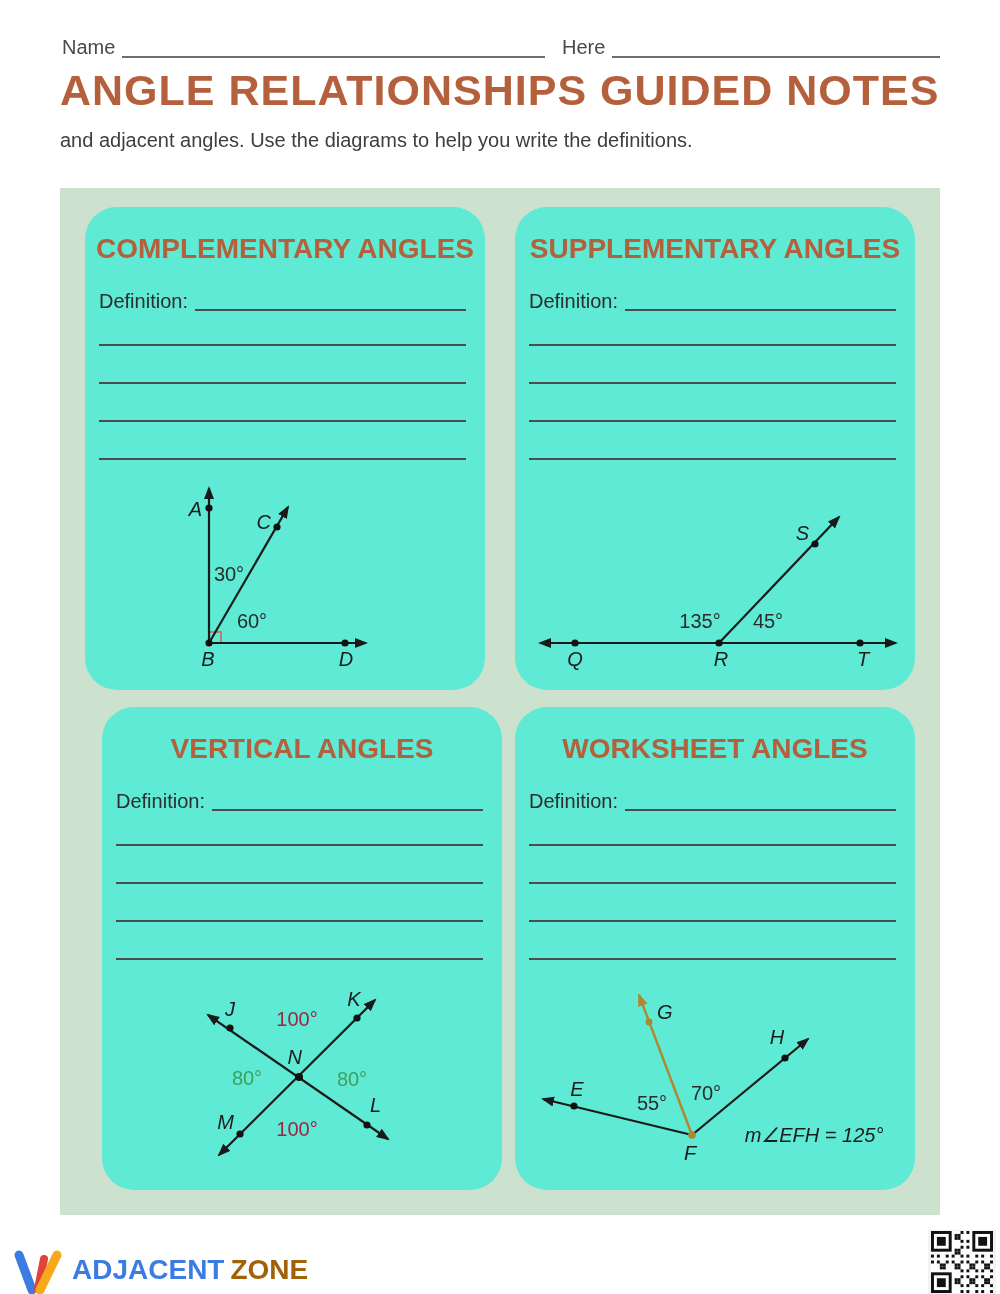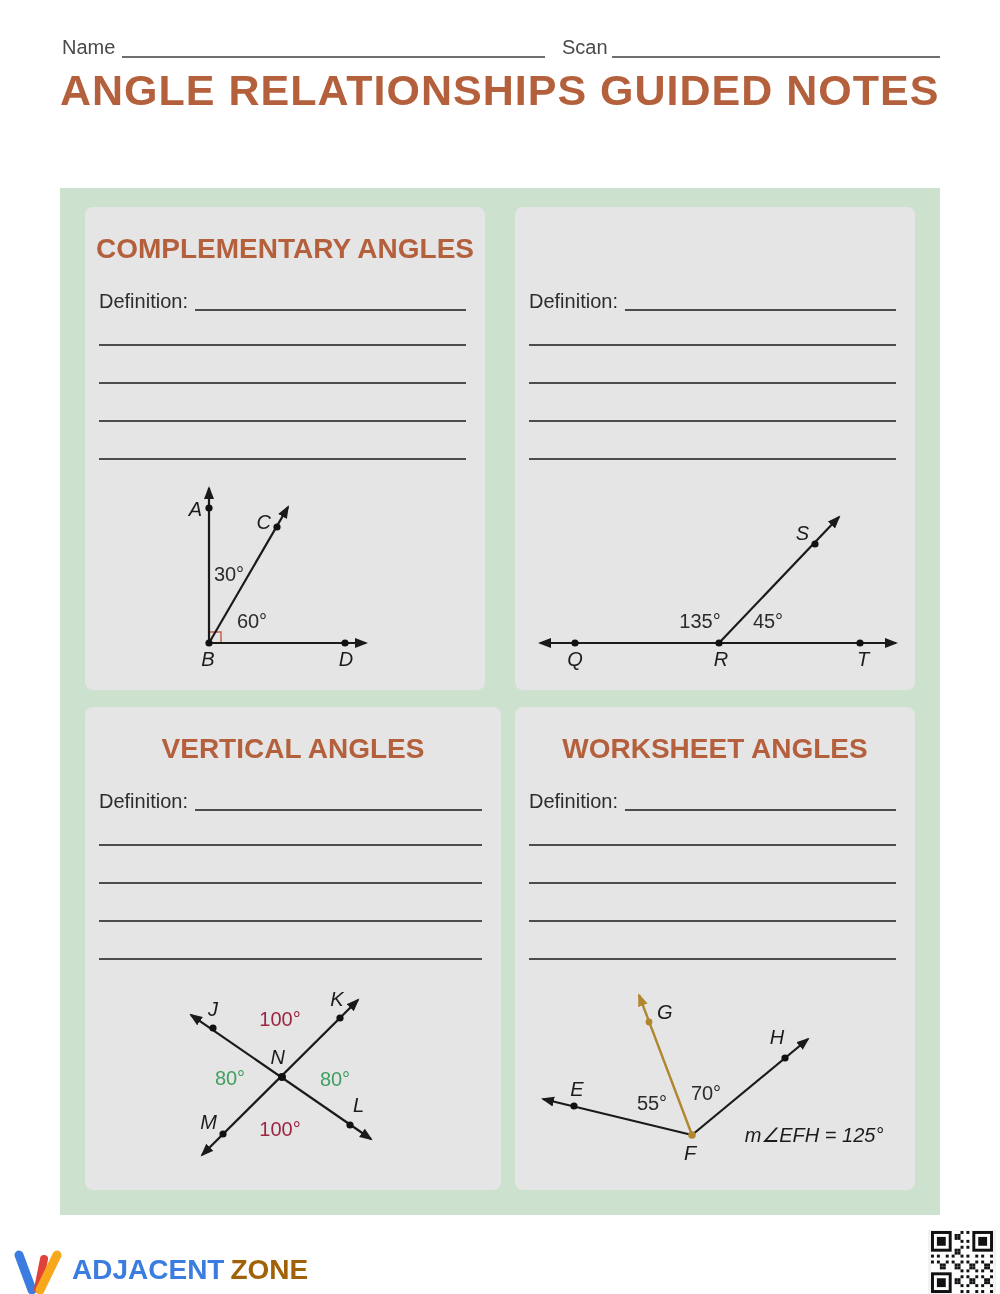"Scan" div.abs { text: Scan -> Here }
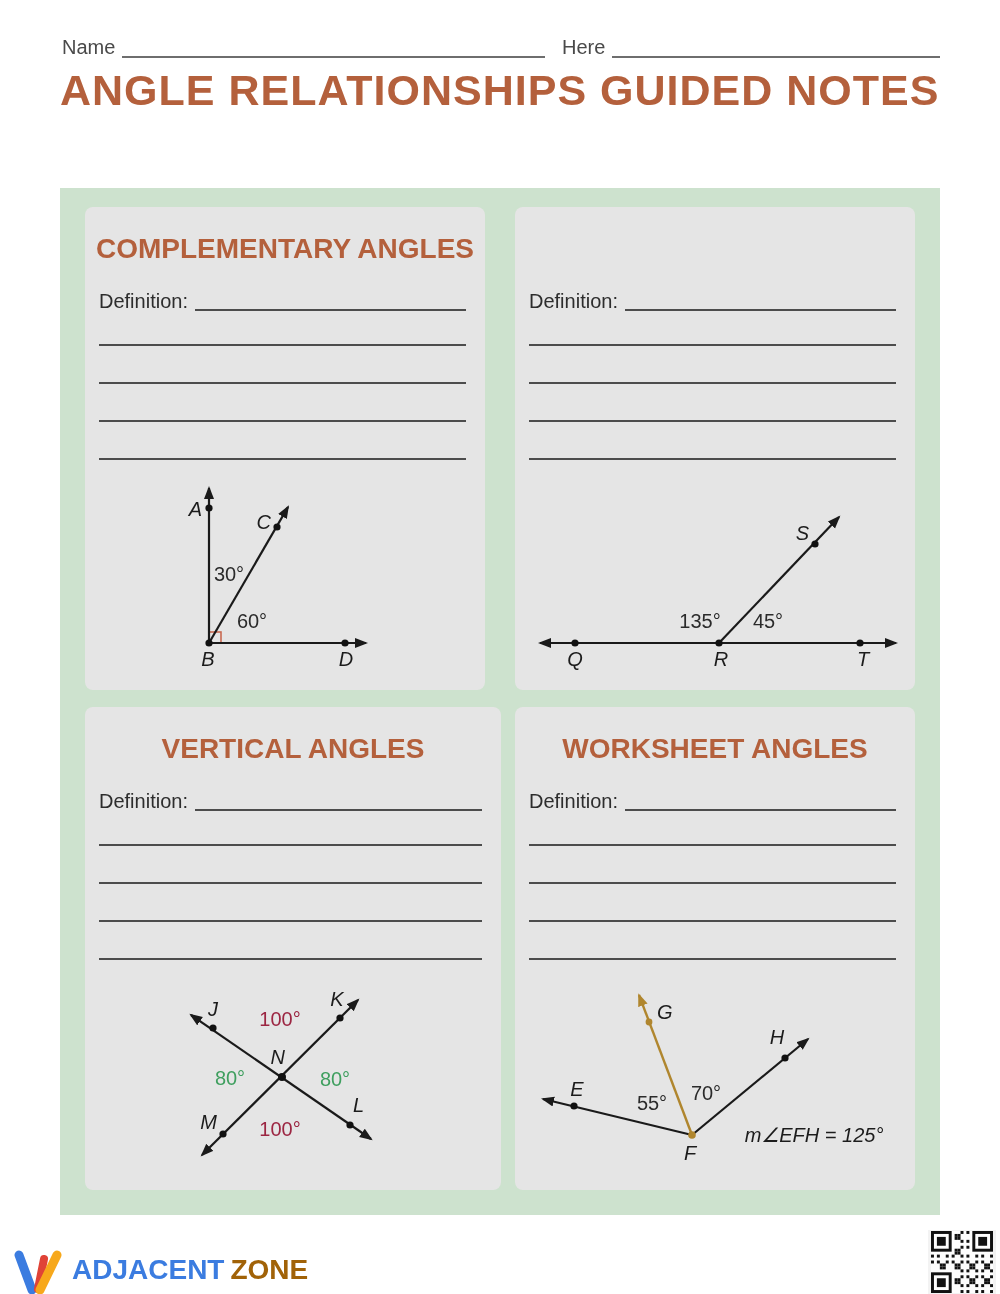"and adjacent angles. Use the" div { html: none -> <div>and adjacent angles. Use the diagrams to help you write the definitions.</div> }
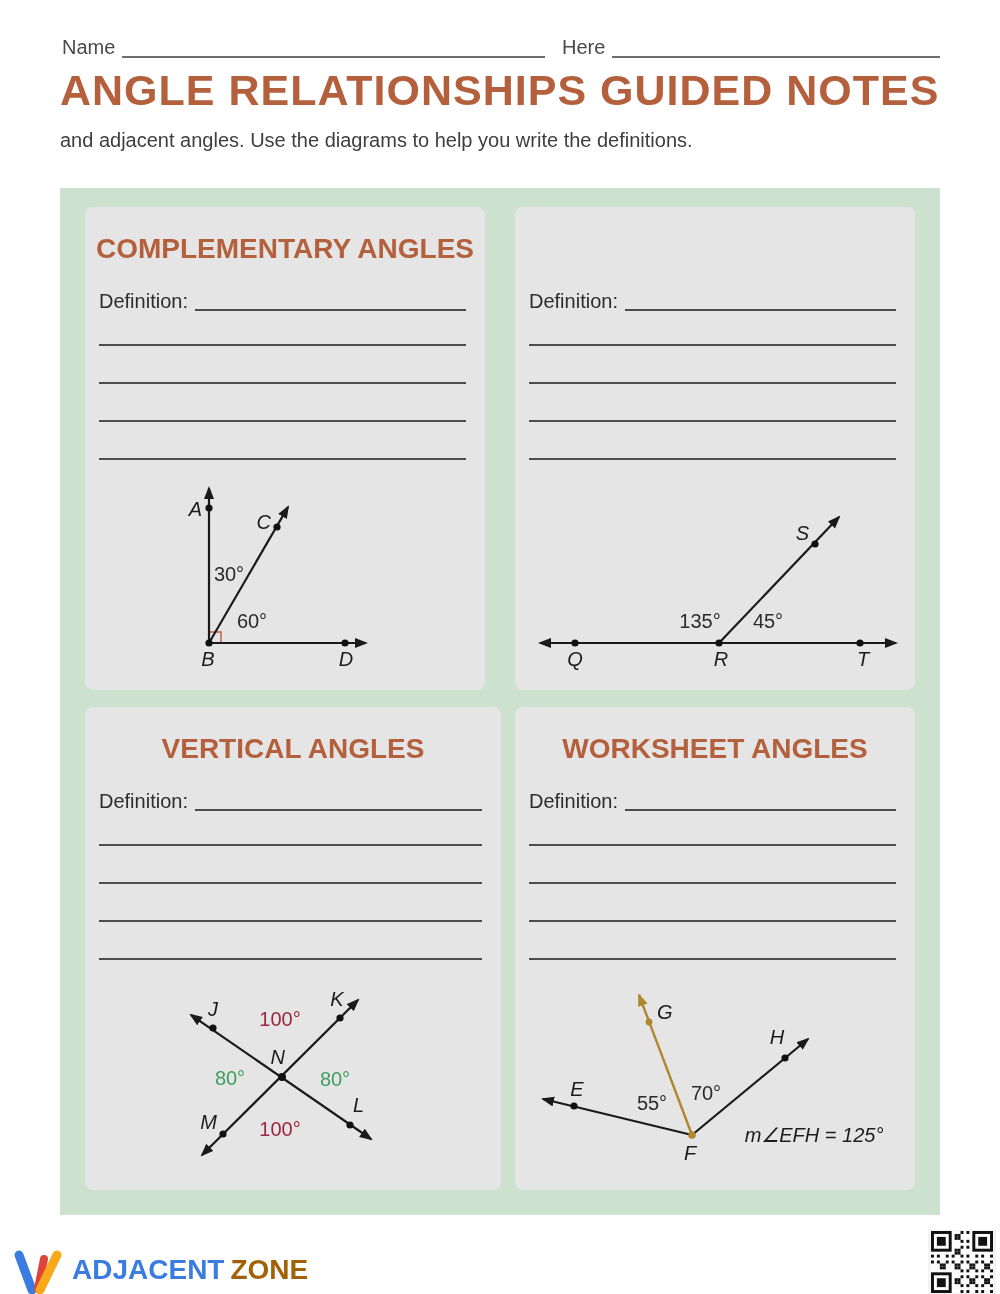"COMPLEMENTARY ANGLES" .panel { background: #e5e5e5 -> #5eead4; border-radius: 8px -> 32px }
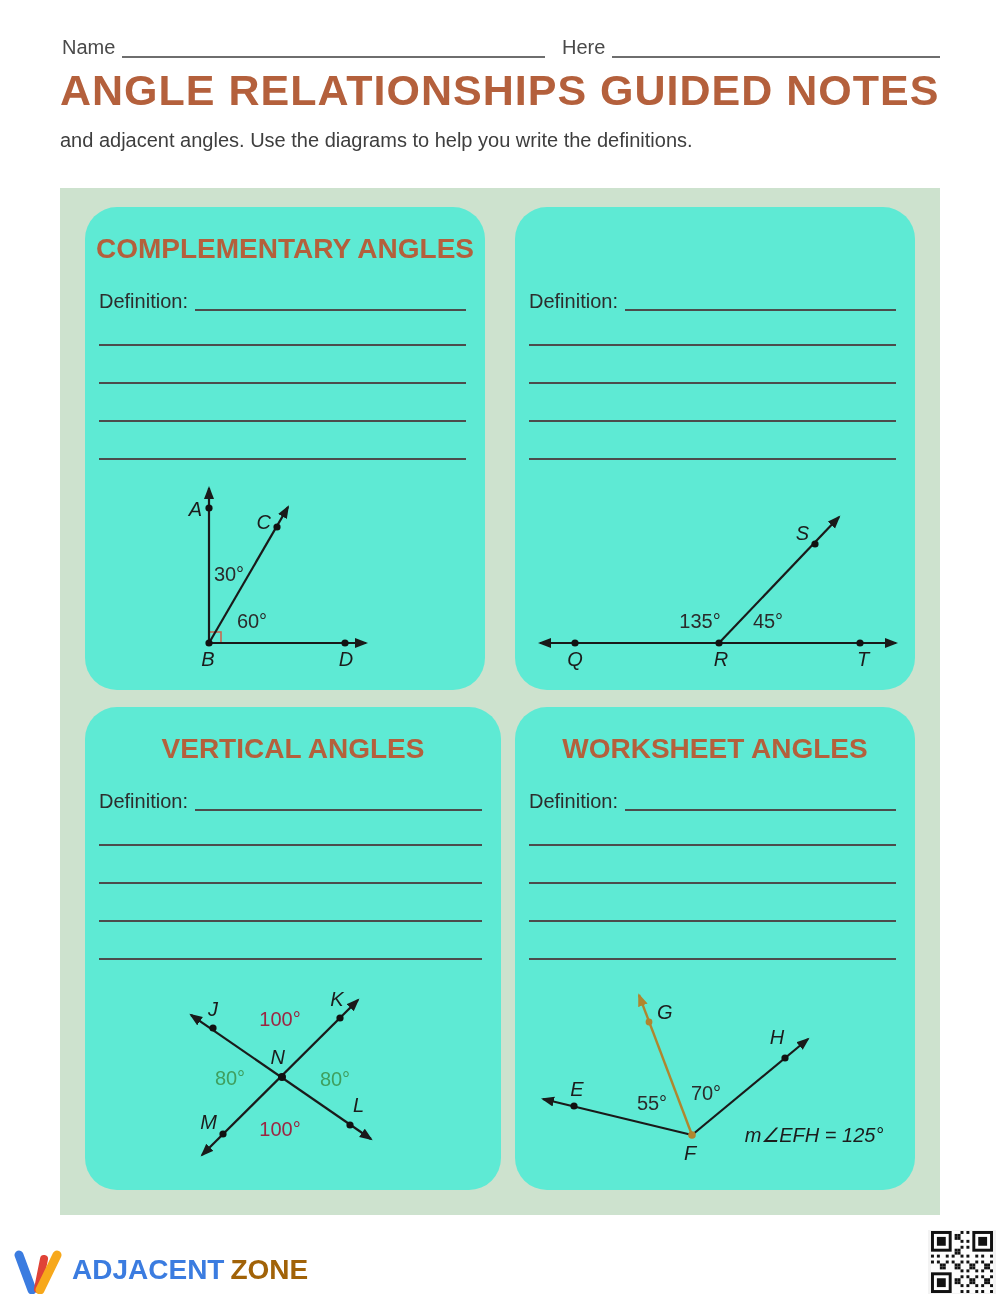"SUPPLEMENTARY ANGLES" div.panel-title { html: none -> <div>SUPPLEMENTARY ANGLES</div> }
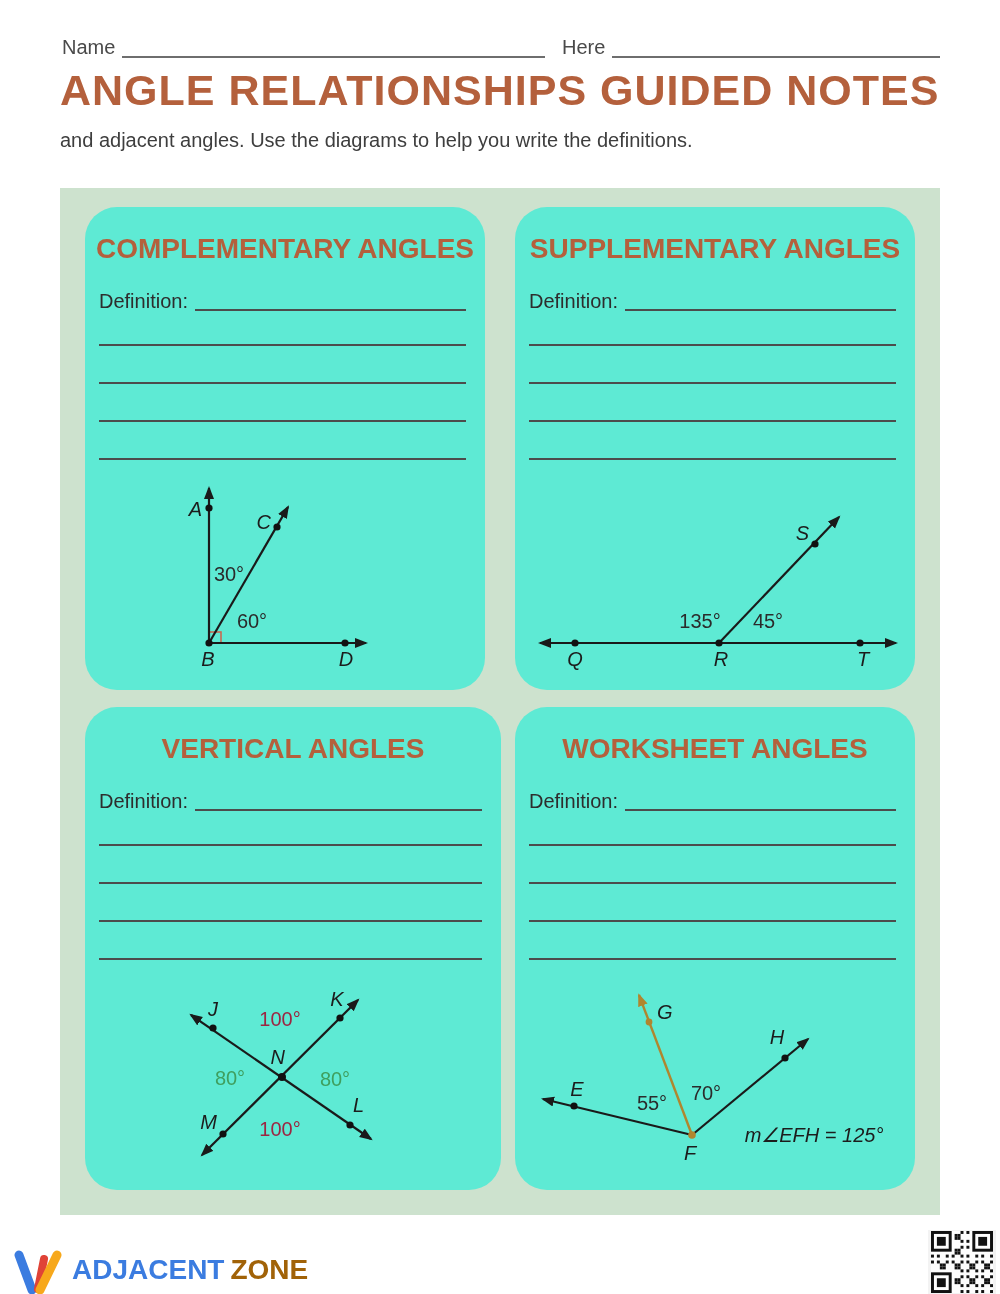"VERTICAL ANGLES" div.panel { left: 85px -> 102px; padding-left: 16px -> none }
